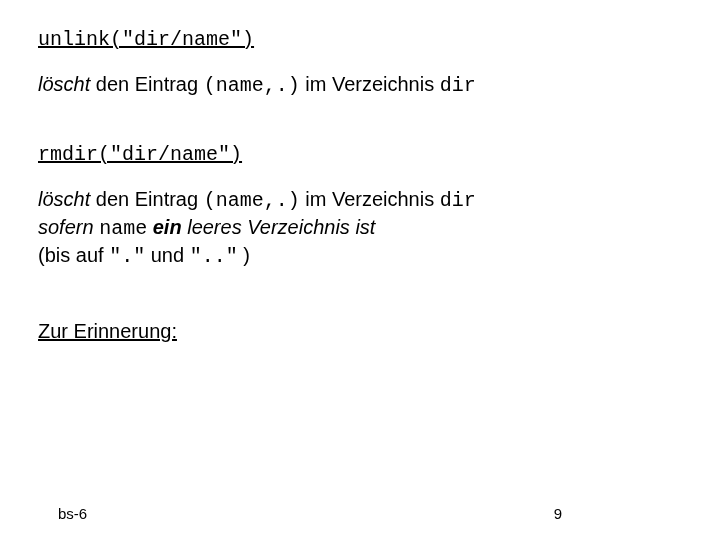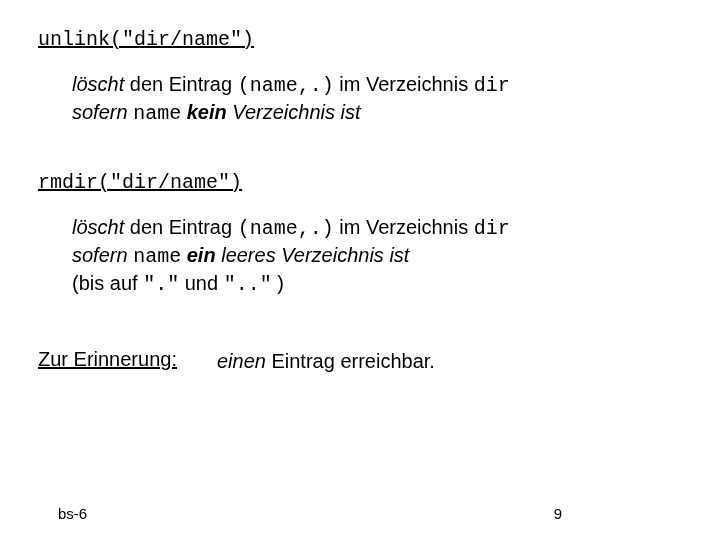"löscht den Eintrag (name,.) im" .indent { margin-left: 34px -> none }
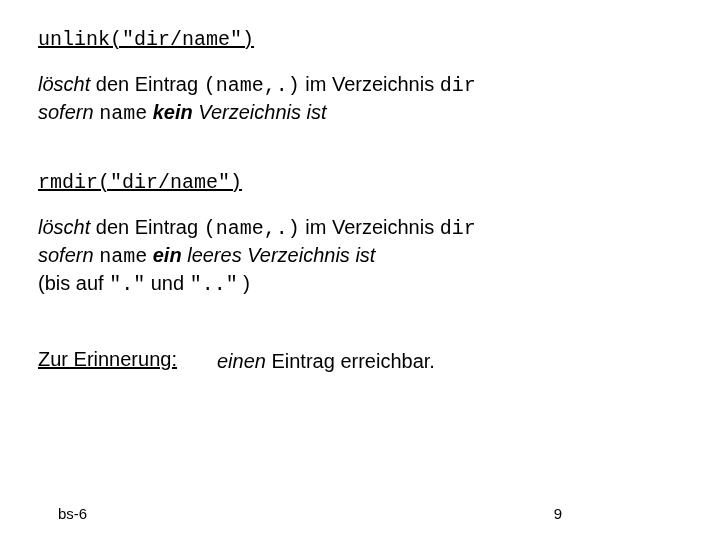"sofern name kein Verzeichnis ist" div { html: <div> <span>sofern </span><span>name</span><span> kein</span><span> Verzeichnis ist</span> </div> -> none }
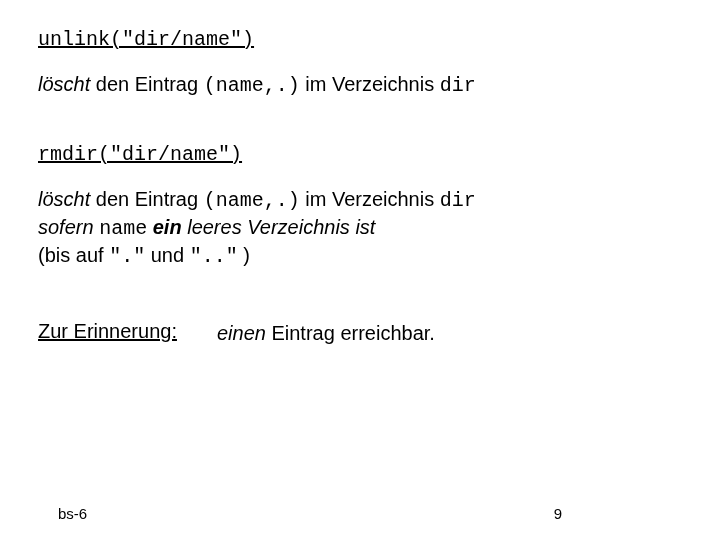"einen Eintrag erreichbar." div { html: <div> <span>einen</span><span> Eintrag erreichbar.</span> </div> -> none }
